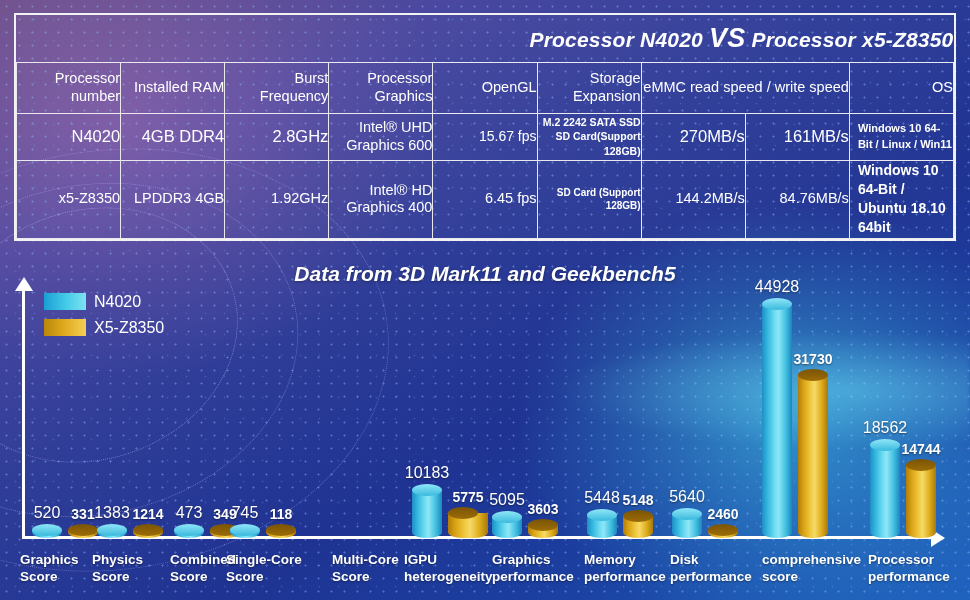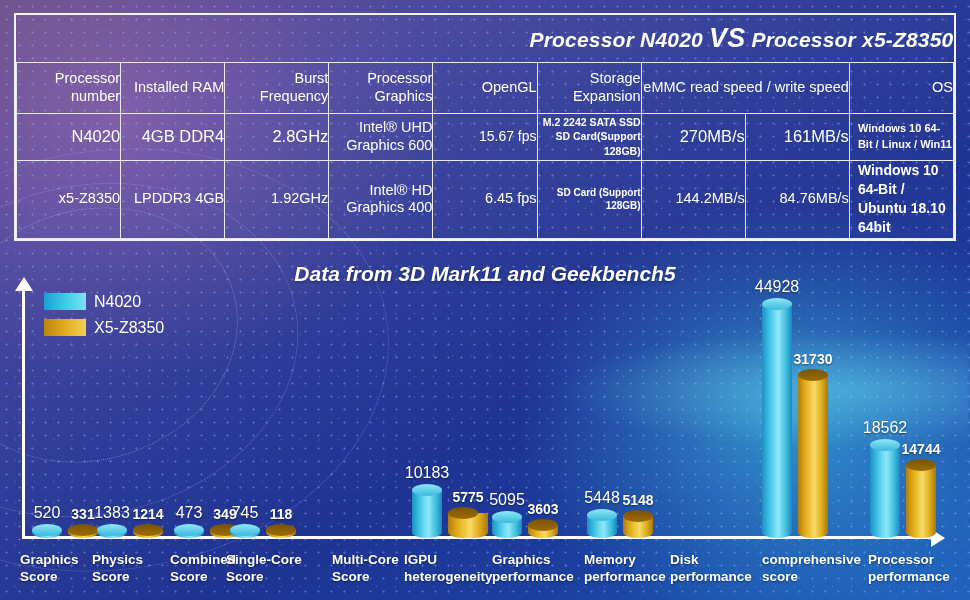"5640" div.group { html: none -> <div> <div> <span>5640</span> <span></span> <span></span> </div> <div> <span>2460</span> <span></span> <span></span> </div> </div> }
